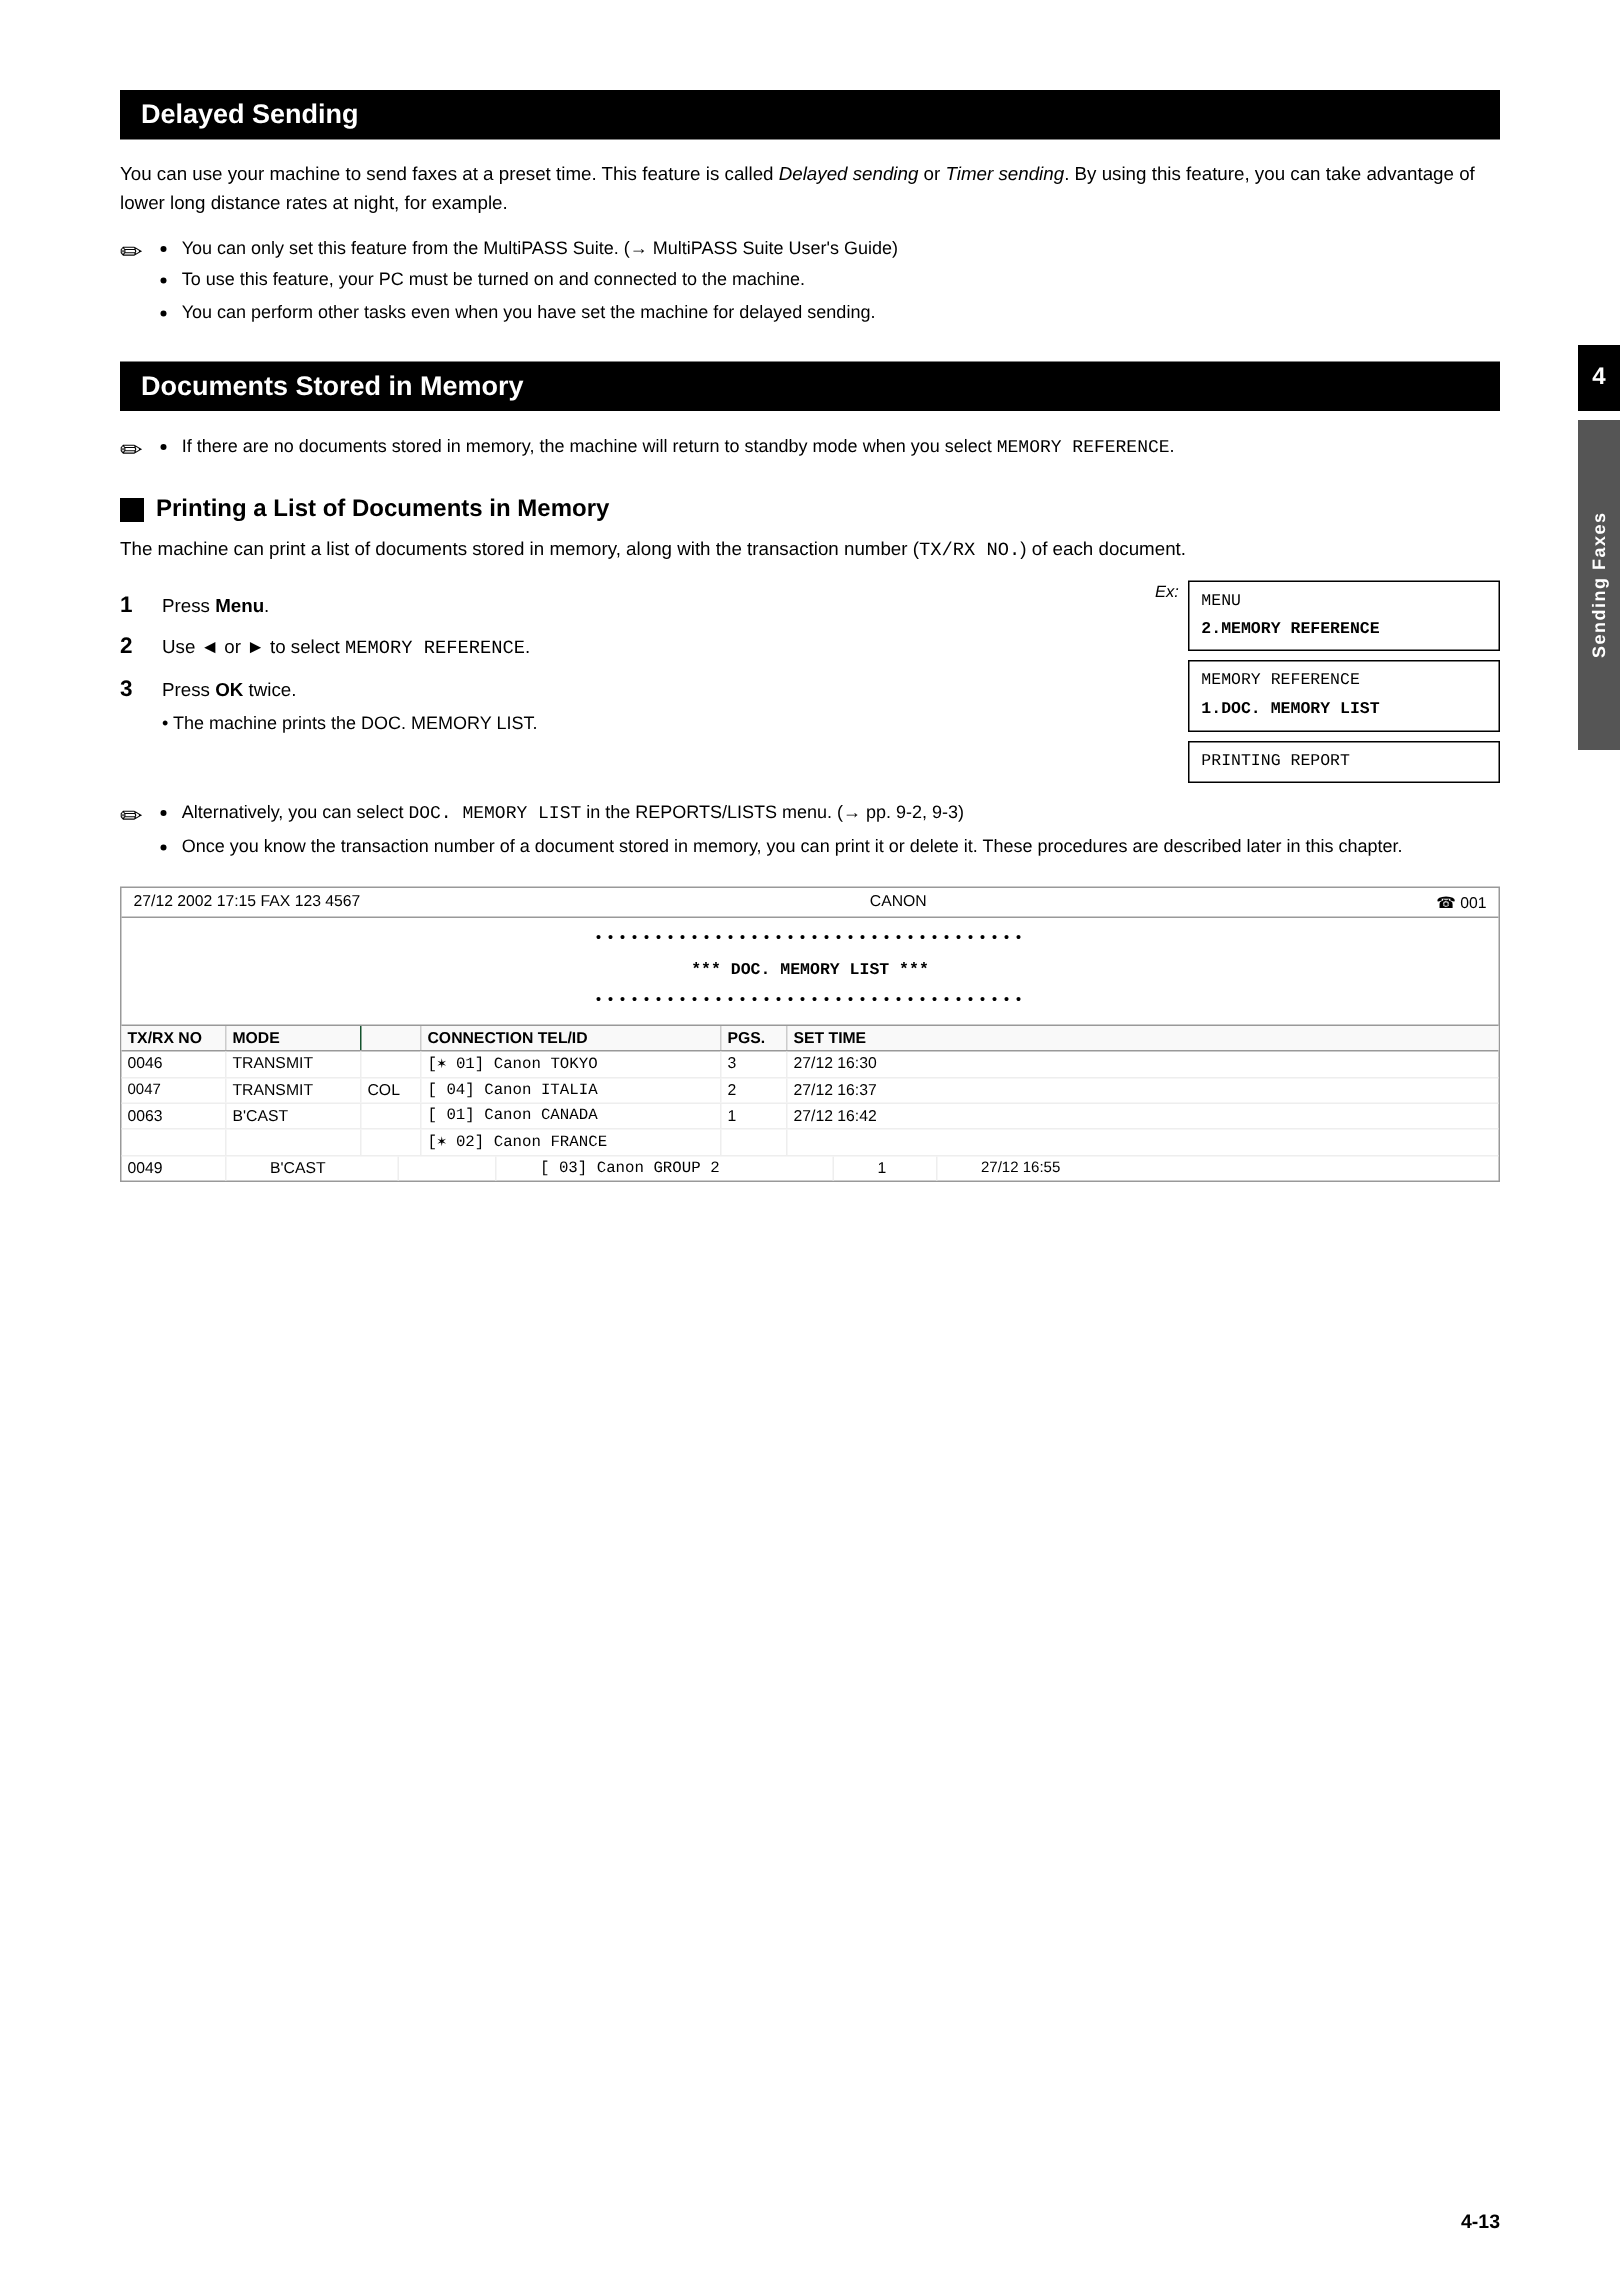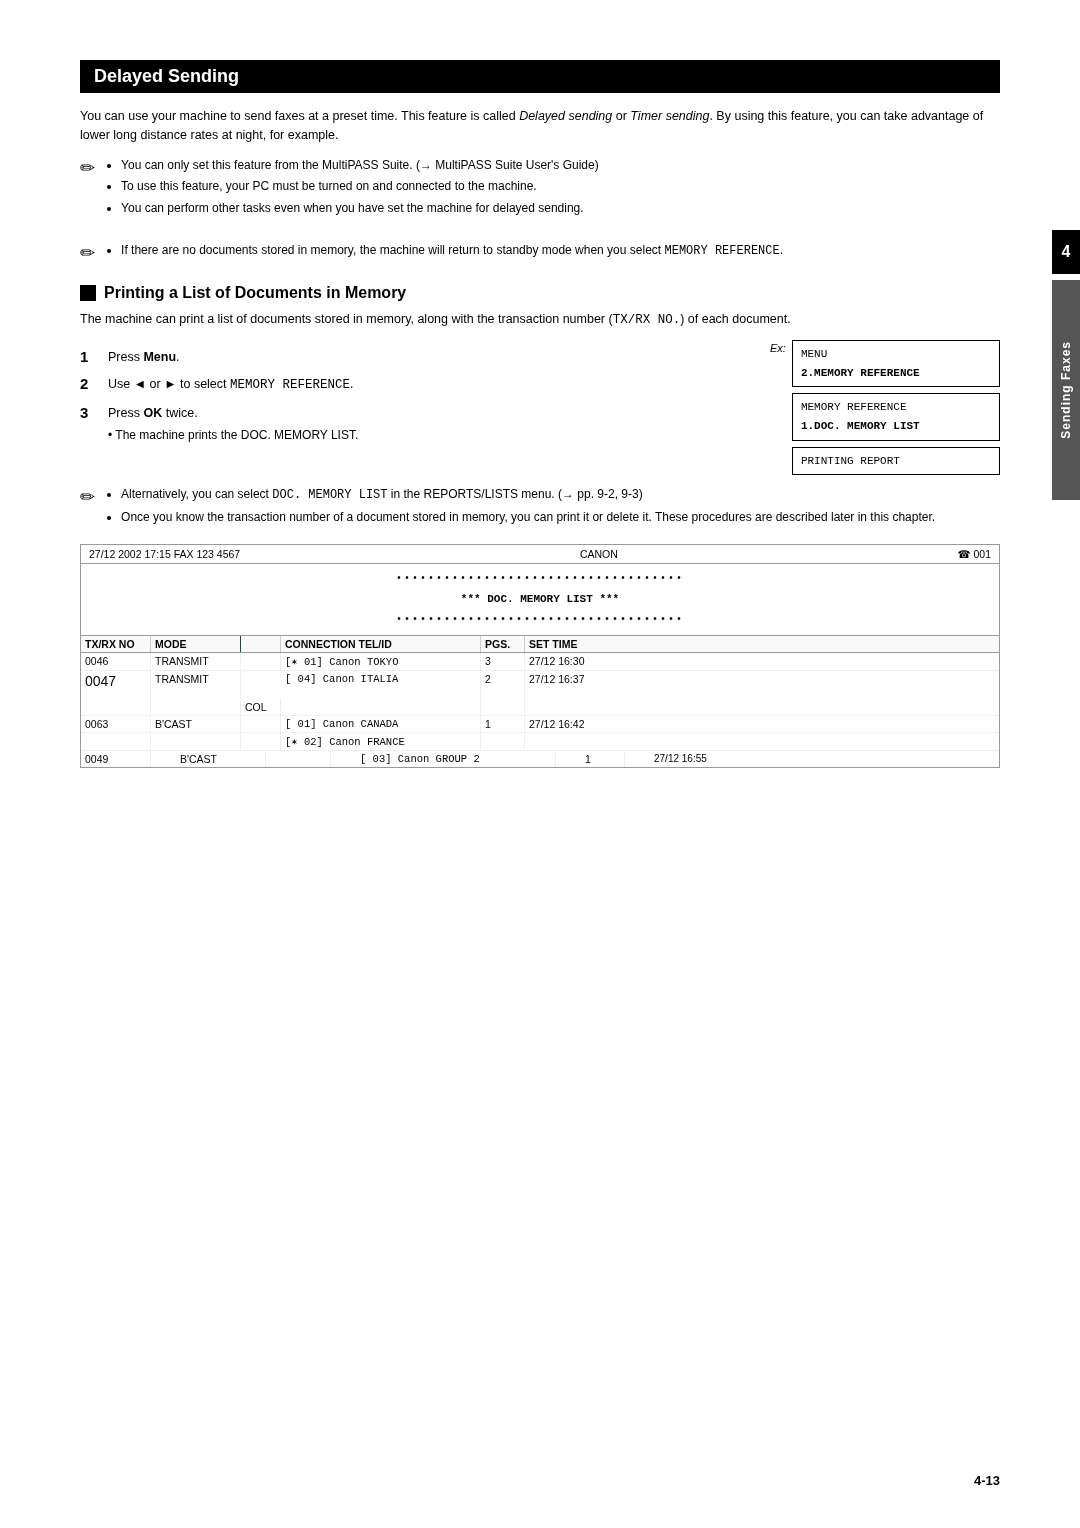"Documents Stored in Memory" h2.section-header { html: none -> <h2>Documents Stored in Memory</h2> }
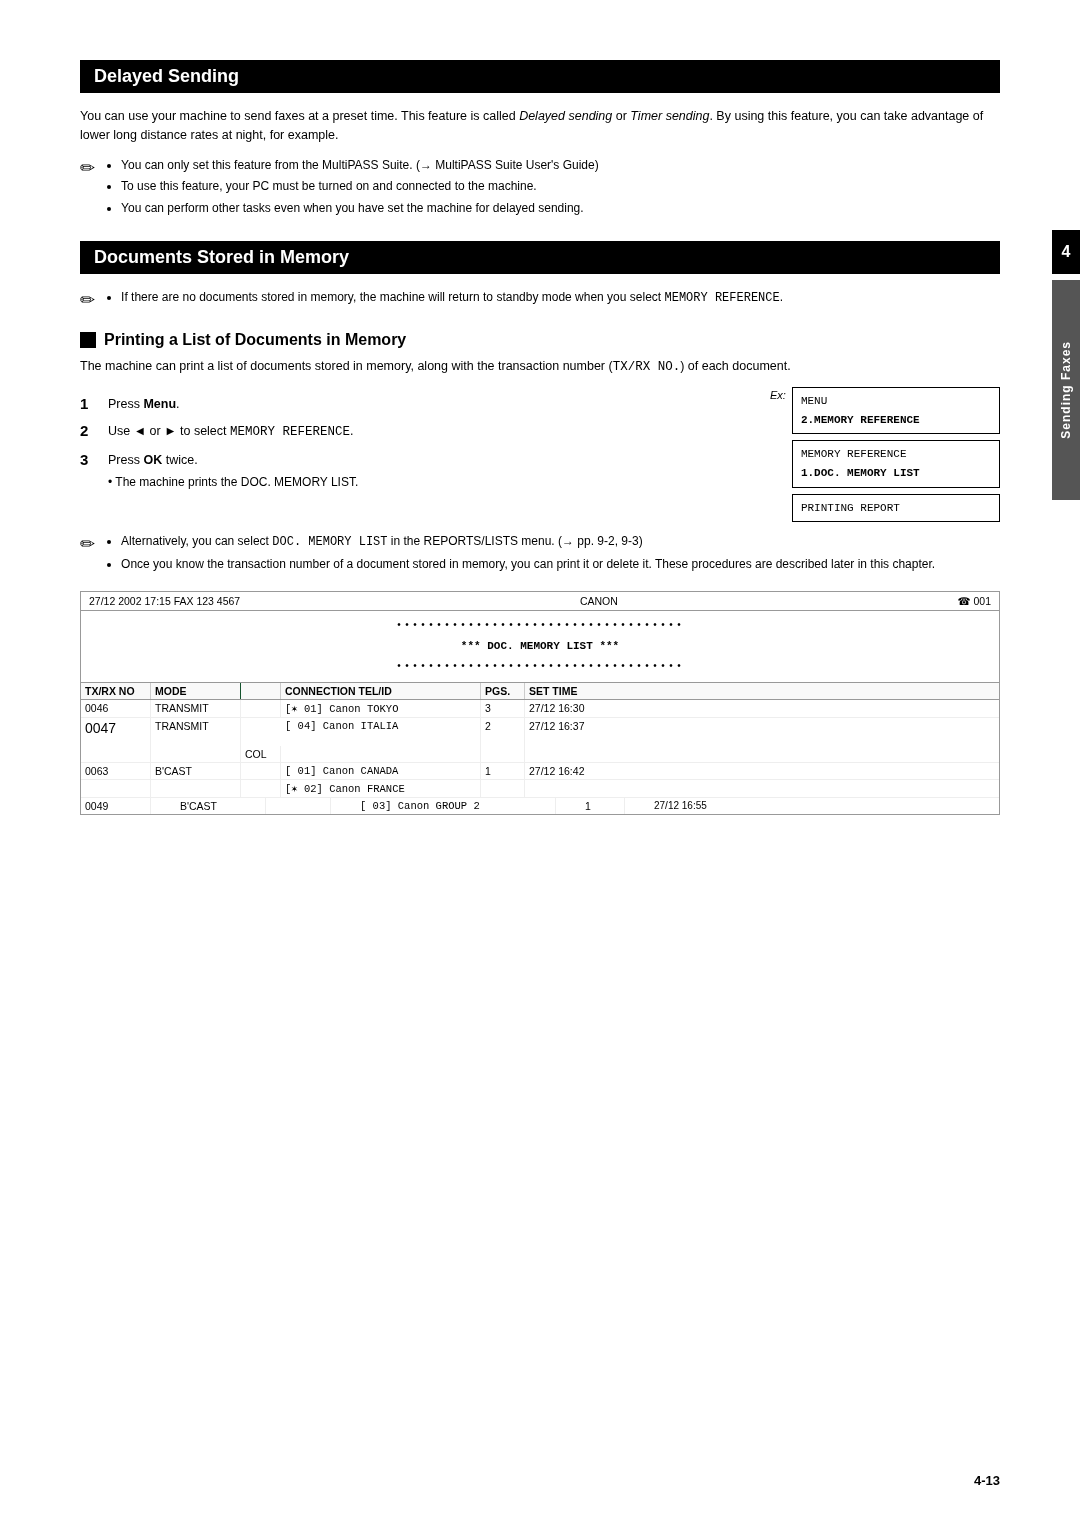"0047" div { font-size: 14px -> 10px }
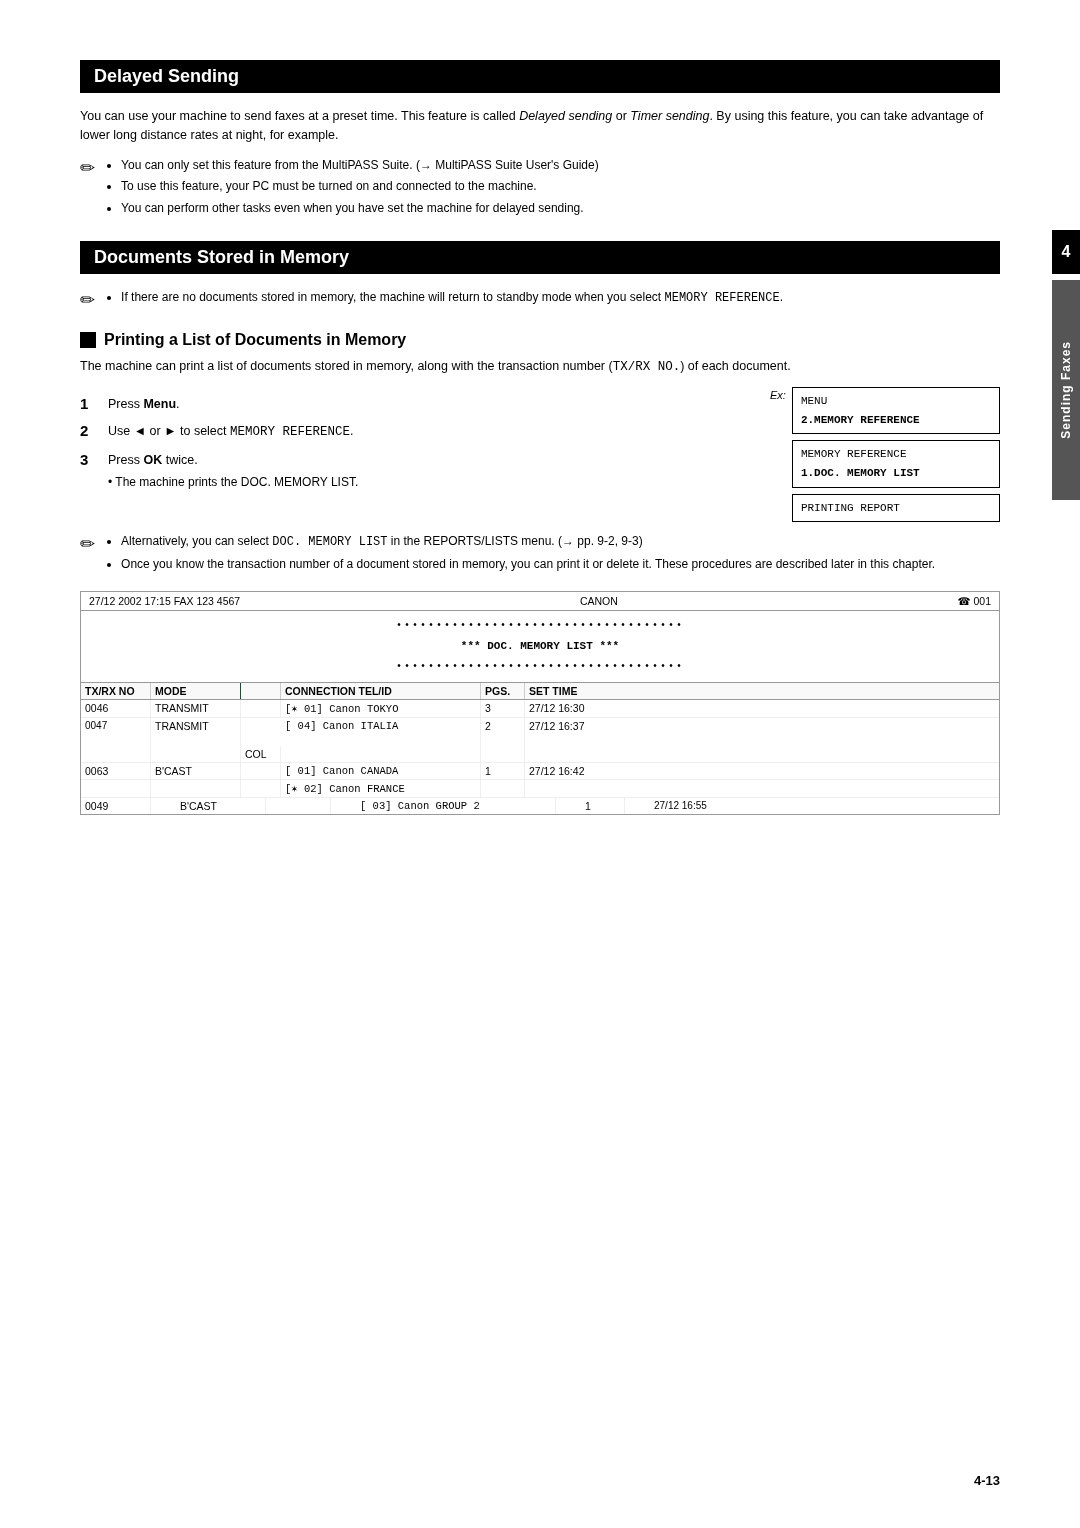"COL" div { margin-top: 28px -> none }
